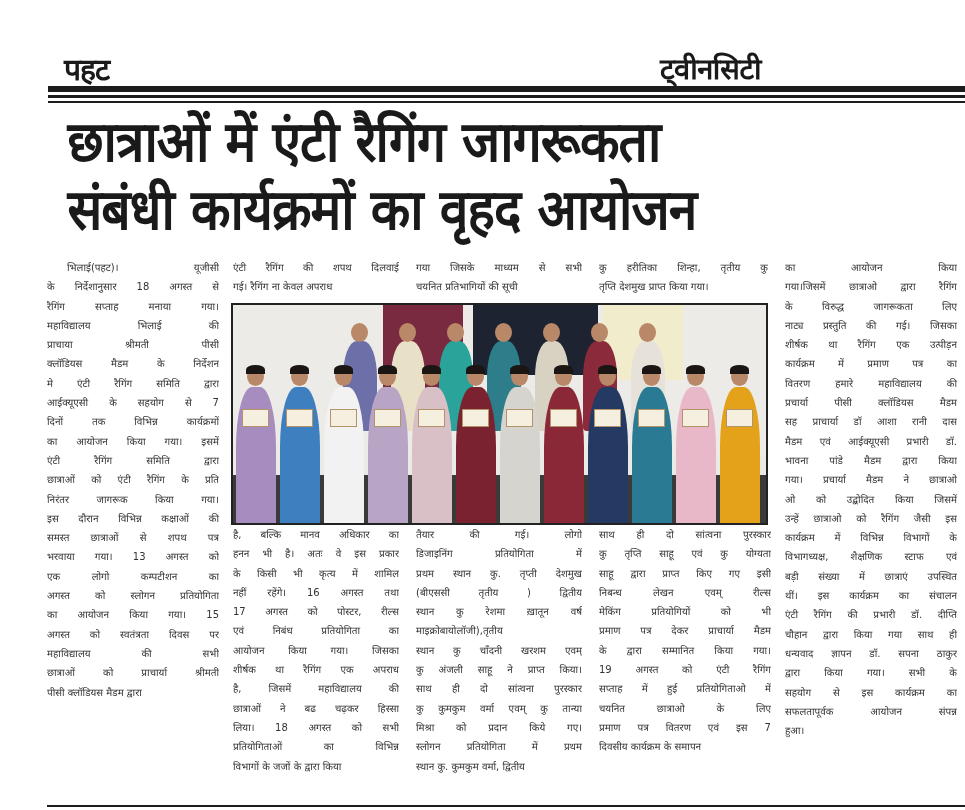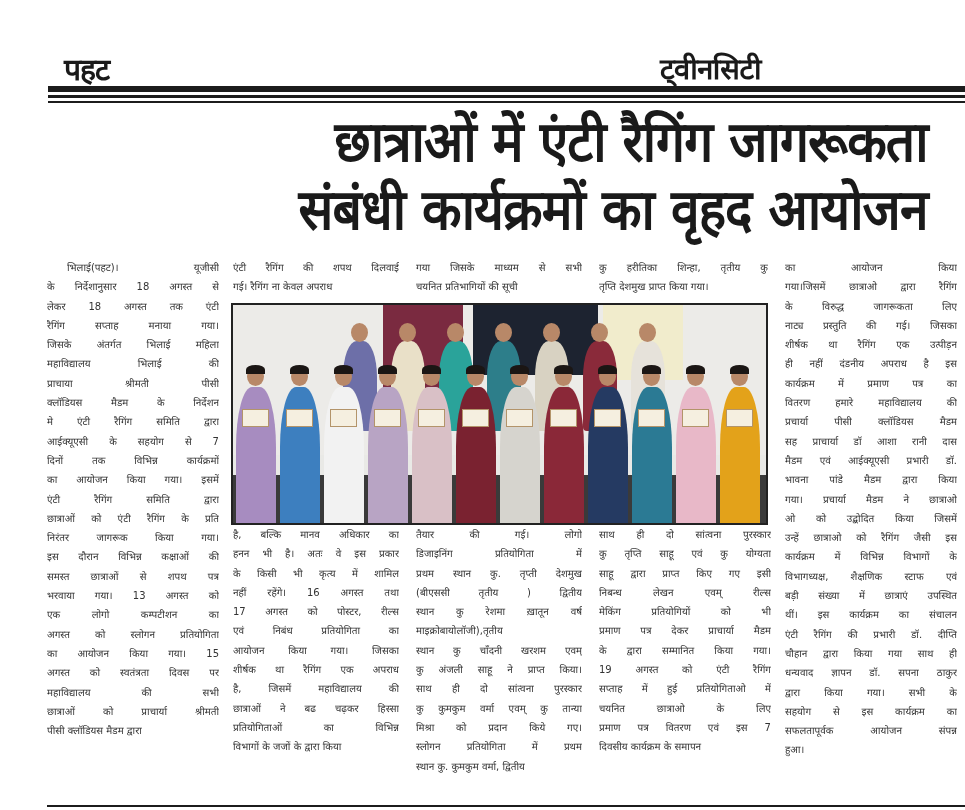"छात्राओं में एंटी रैगिंग जागरूकता" .headline { text-align: right -> left }
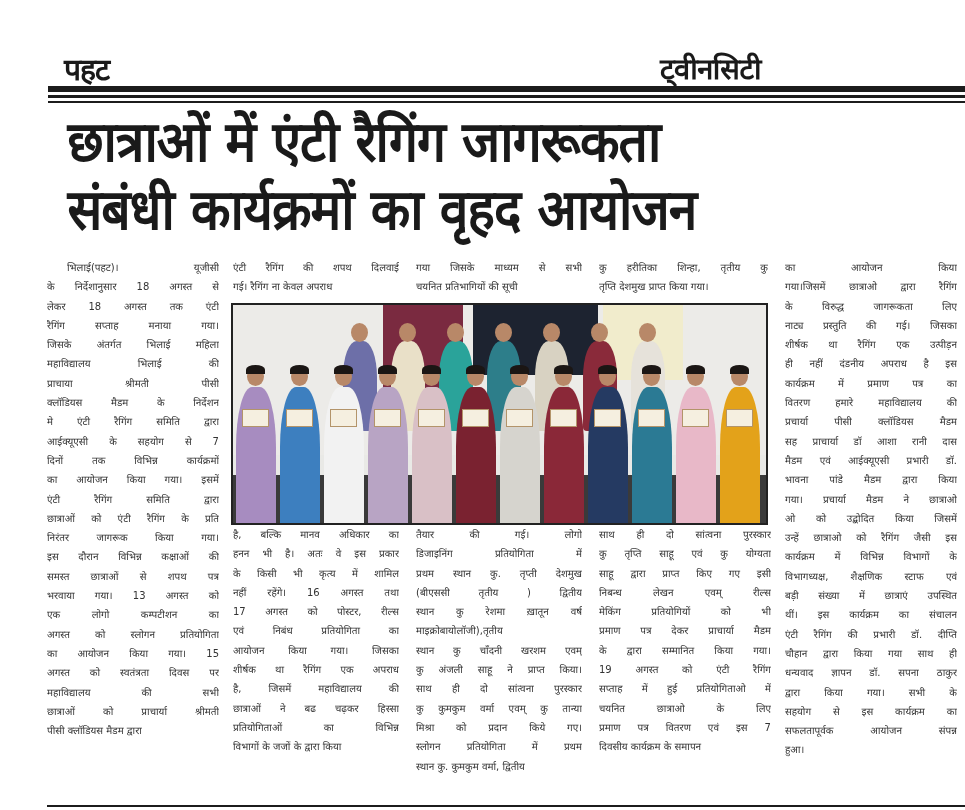"लेकर 18 अगस्त तक एंटी" p.j { html: <p>लेकर 18 अगस्त तक एंटी</p> -> none }
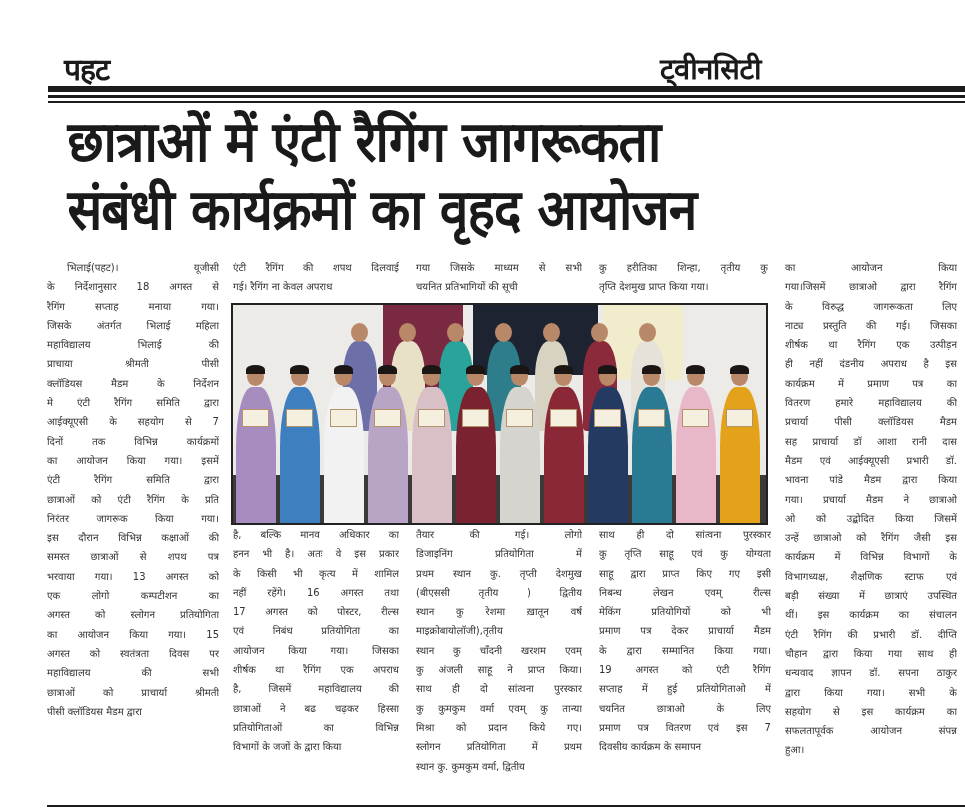"जिसके अंतर्गत भिलाई महिला" p.j { html: <p>जिसके अंतर्गत भिलाई महिला</p> -> none }
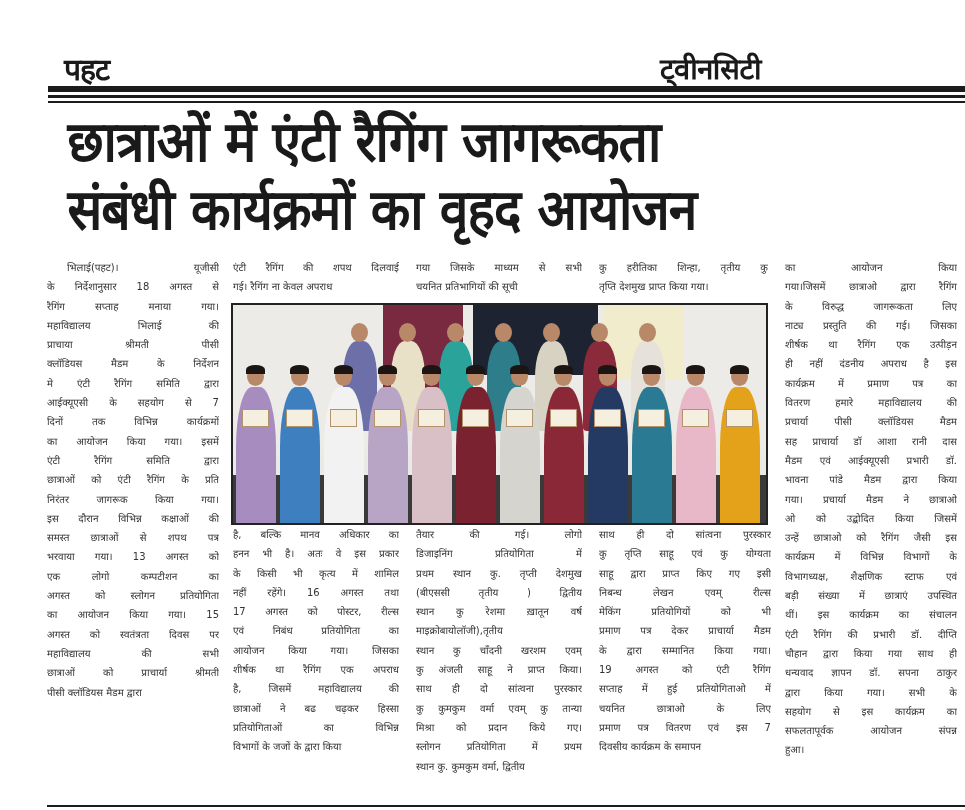"ही नहीं दंडनीय अपराध है" p.j { html: <p>ही नहीं दंडनीय अपराध है इस</p> -> none }
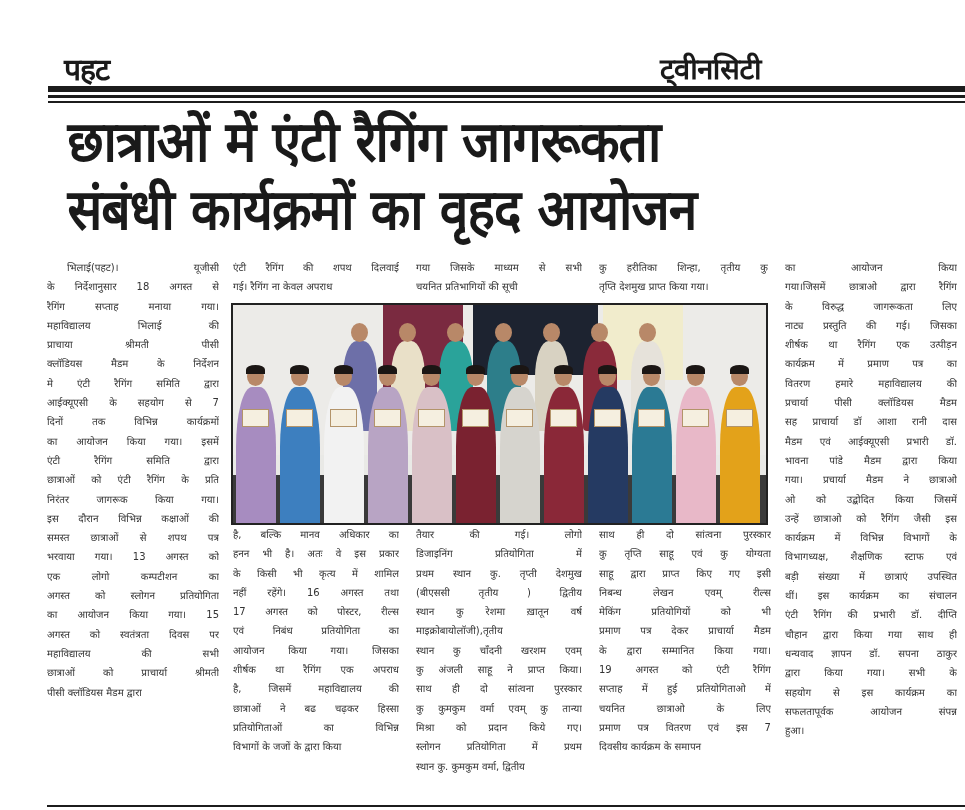"लिया। 18 अगस्त को सभी" p.j { html: none -> <p>लिया। 18 अगस्त को सभी</p> }
